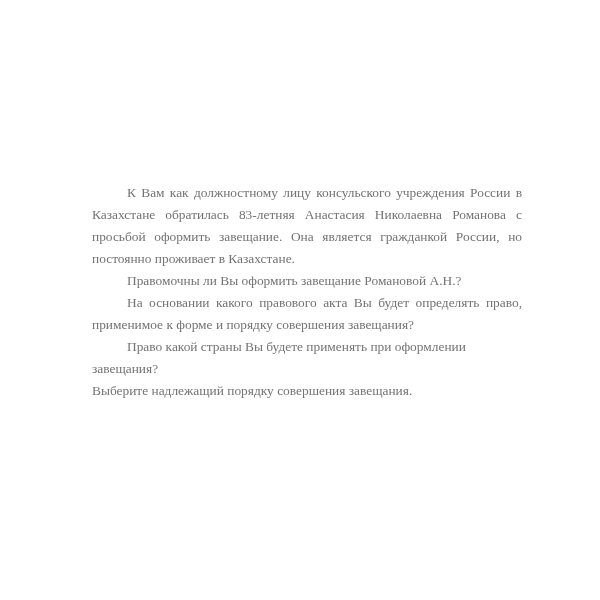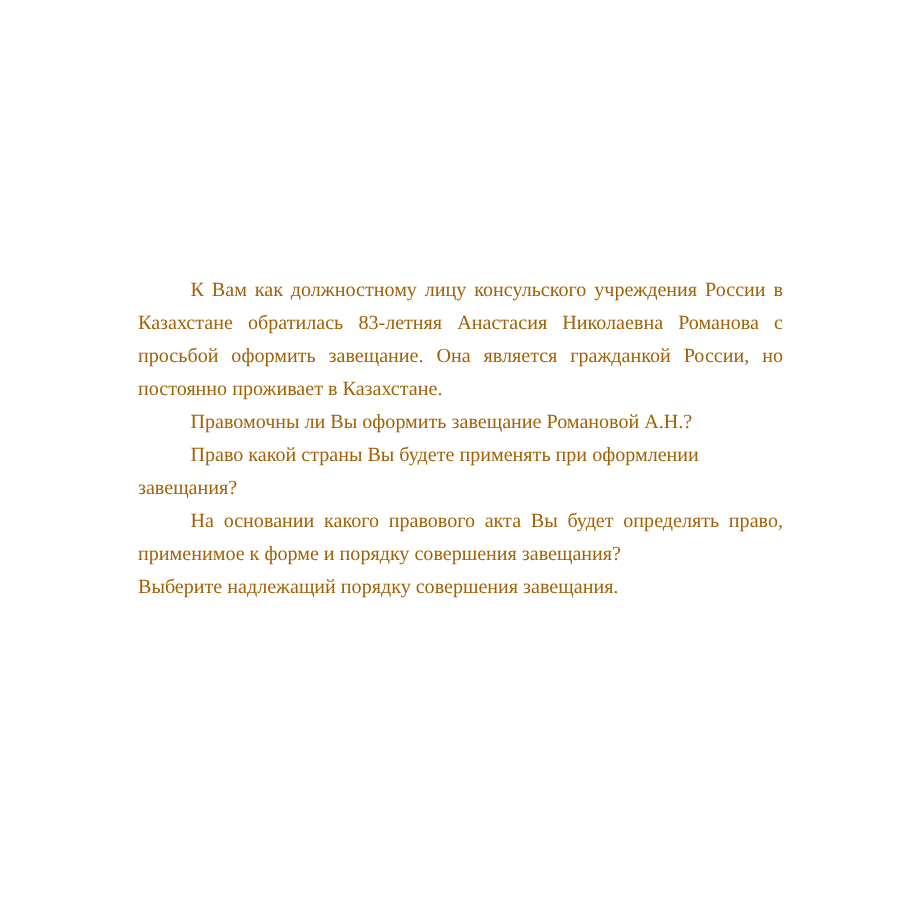"К Вам как должностному лицу" .page { color: #a16207 -> #737373 }
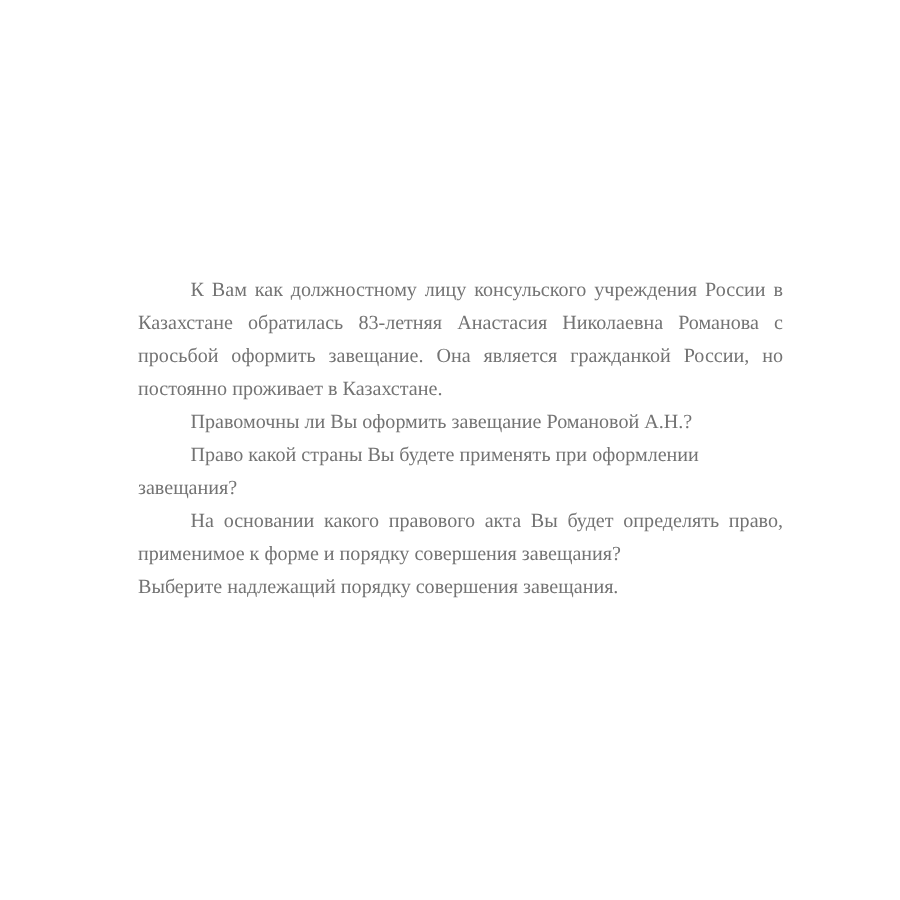"Право какой страны Вы будете" p.para { order: before "На основании какого правового акта" -> after "На основании какого правового акта" }
